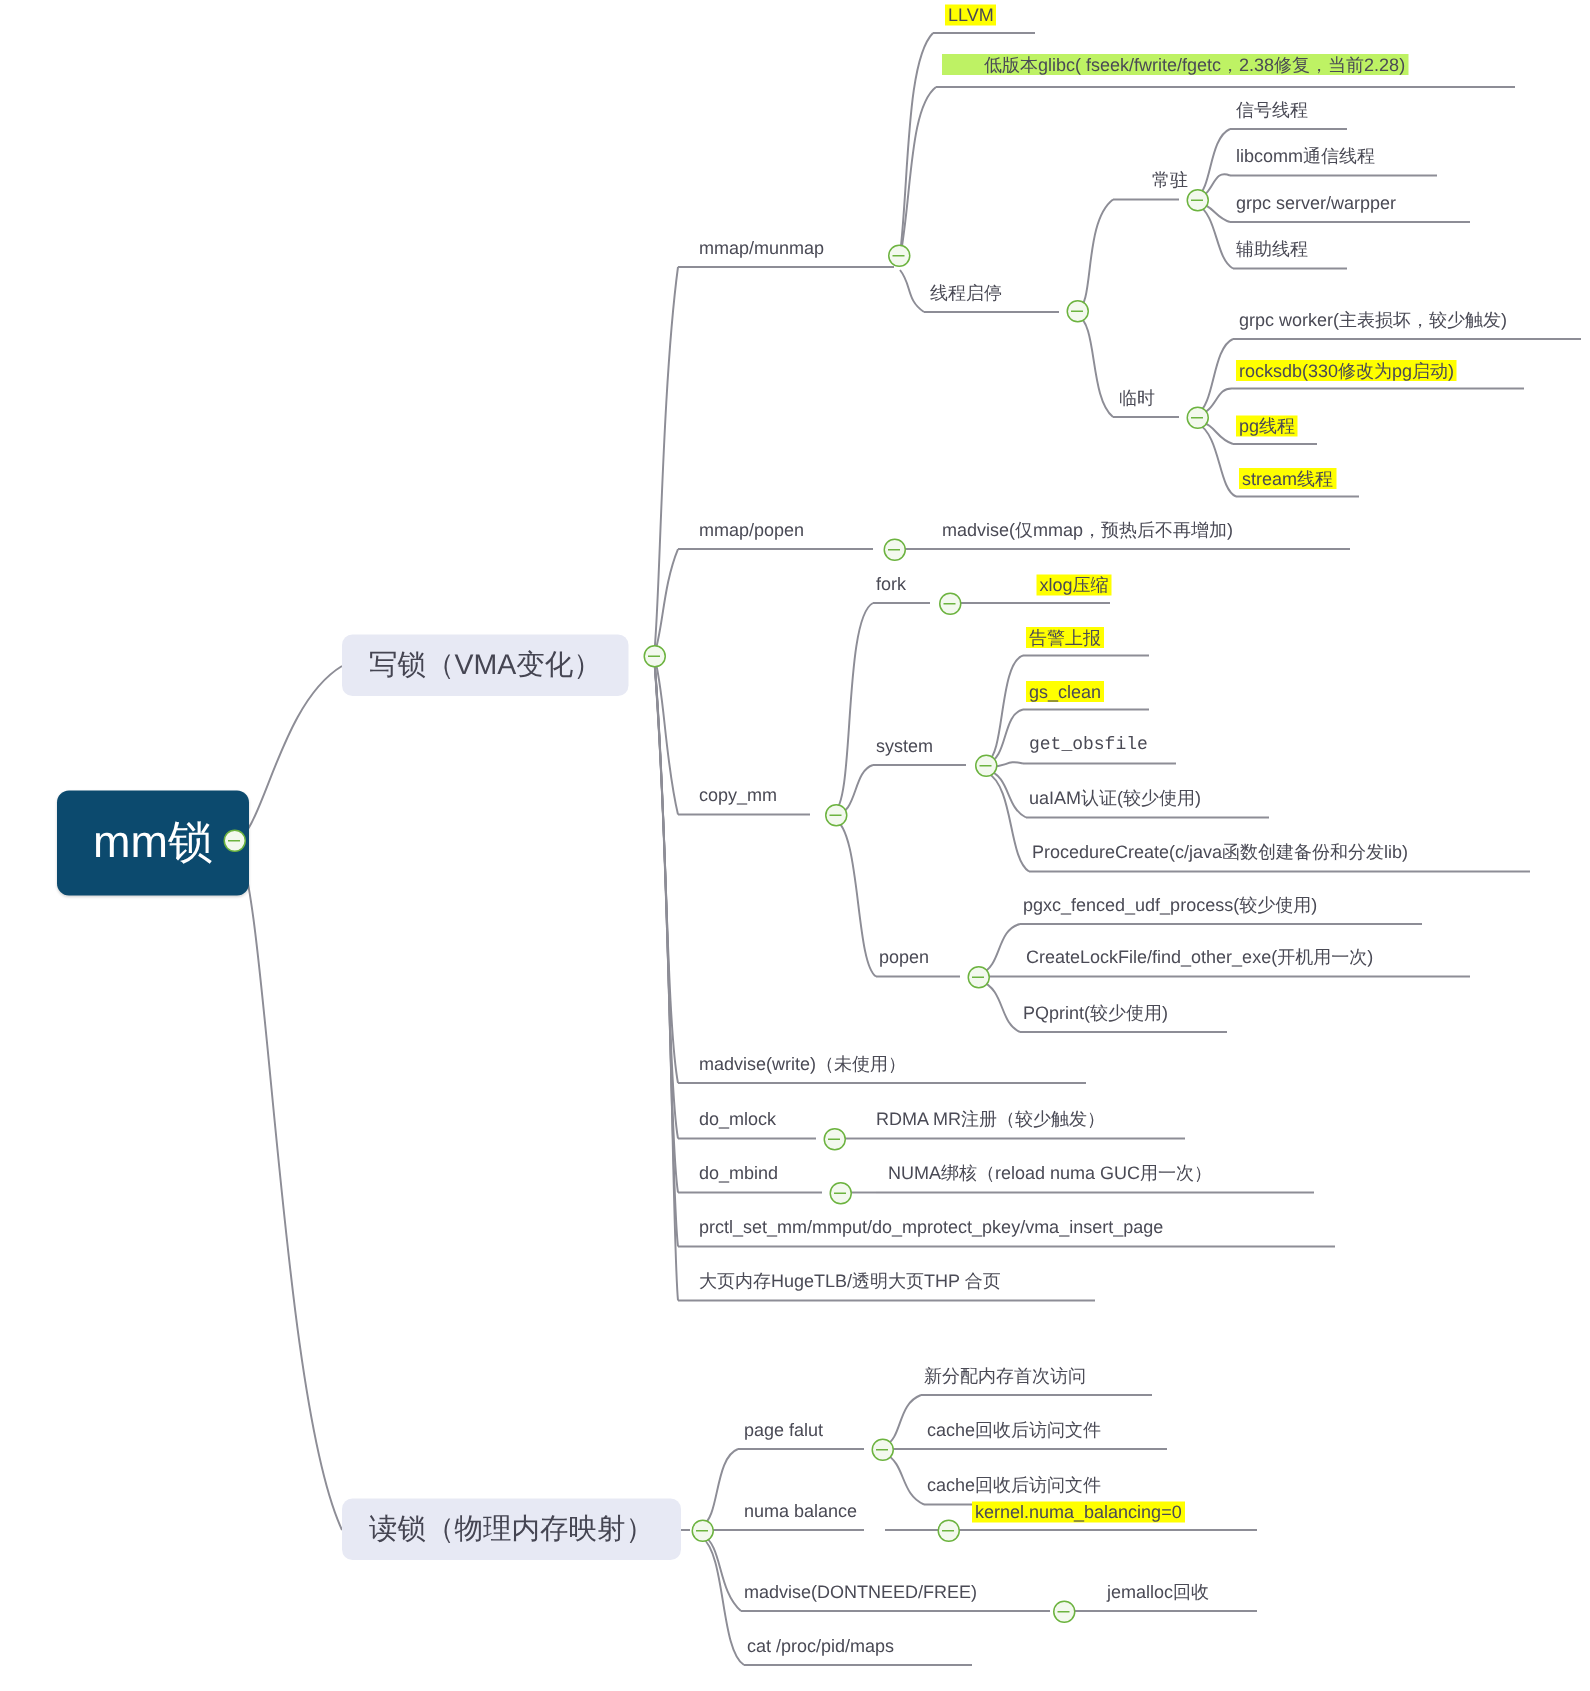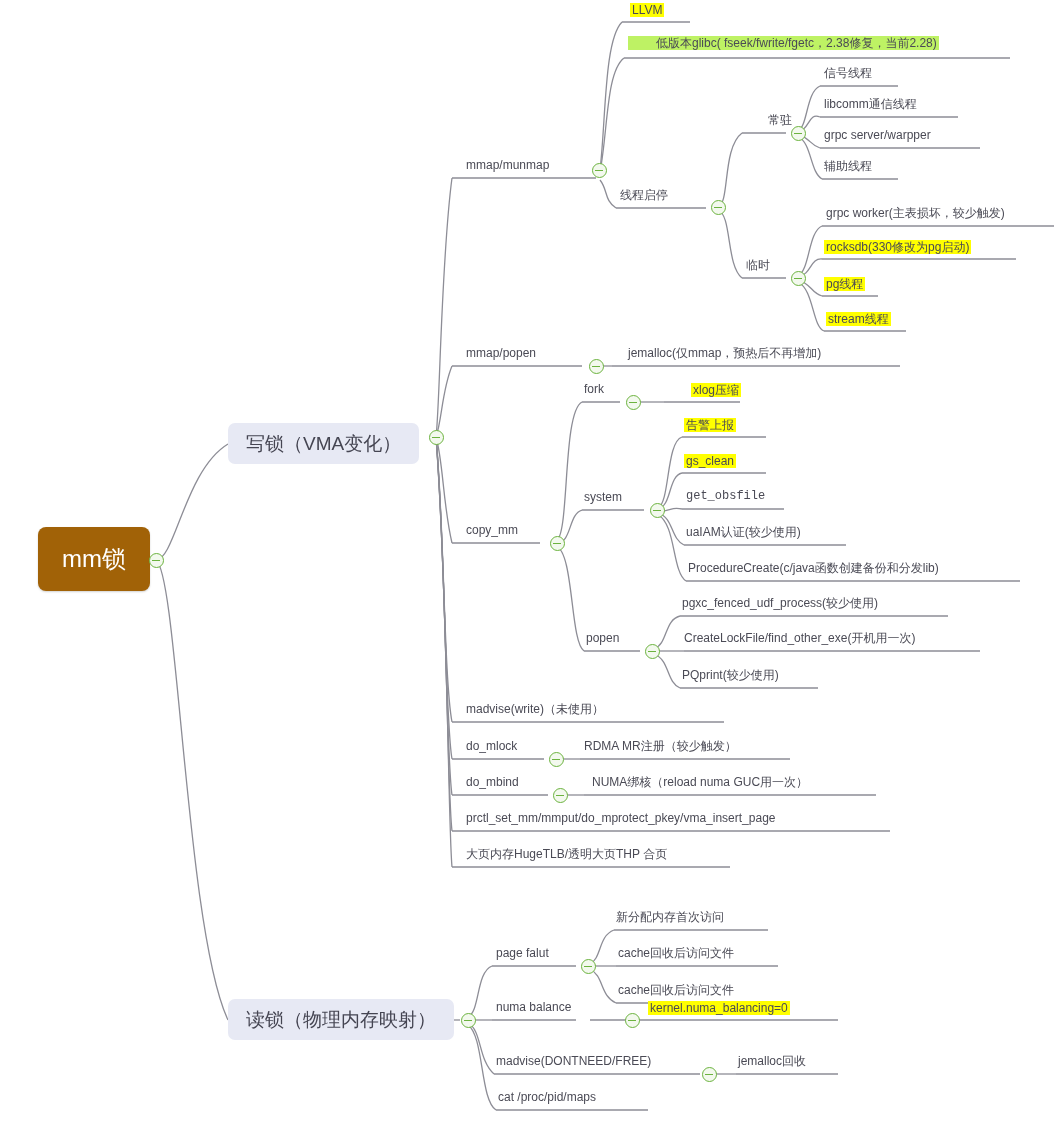"jemalloc(仅mmap，预热后不再增加)" div.node { text: jemalloc -> madvise }
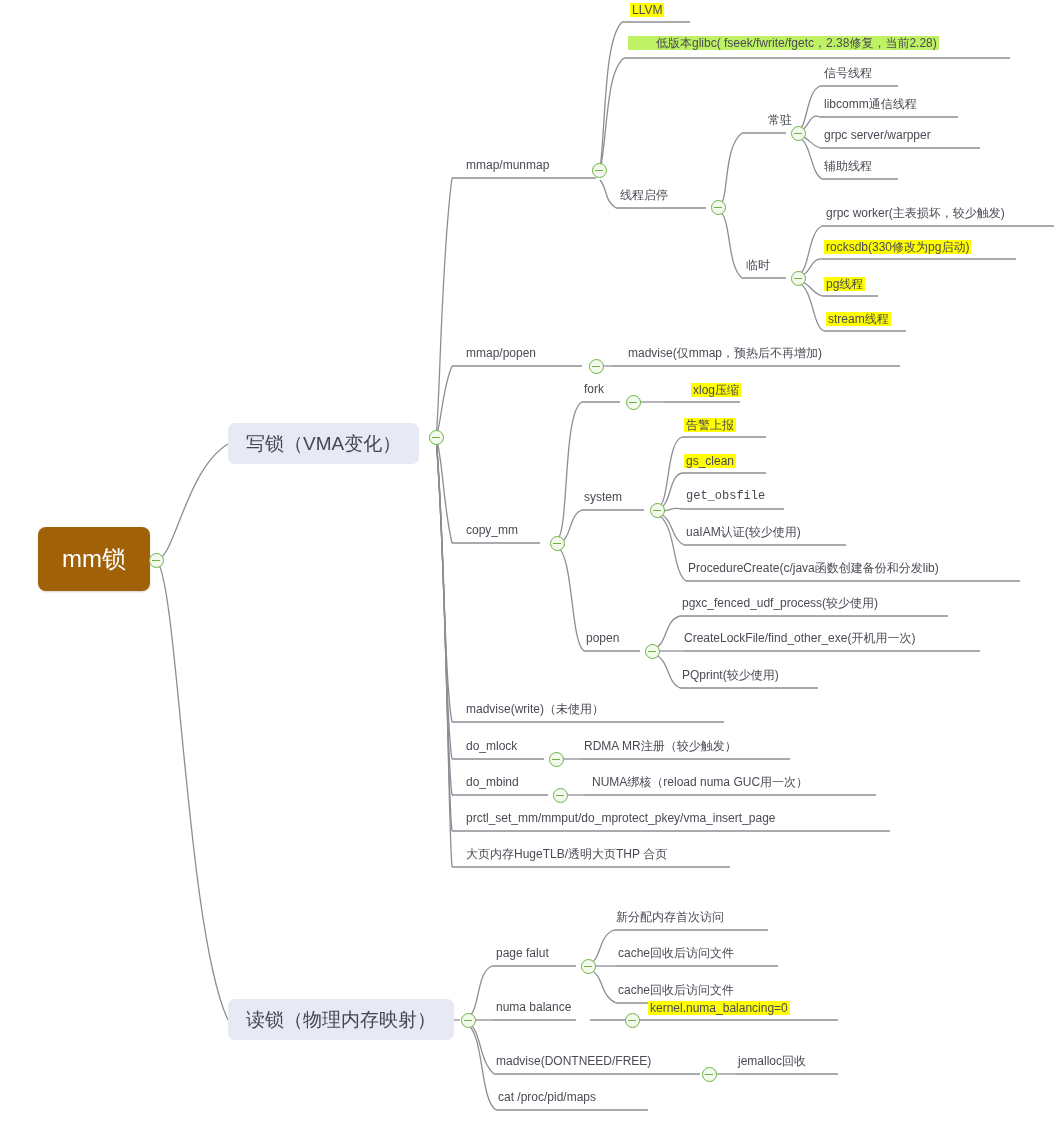"mm锁" .root { background: #a16207 -> #0c4a6e; font-size: 24px -> 30px }
